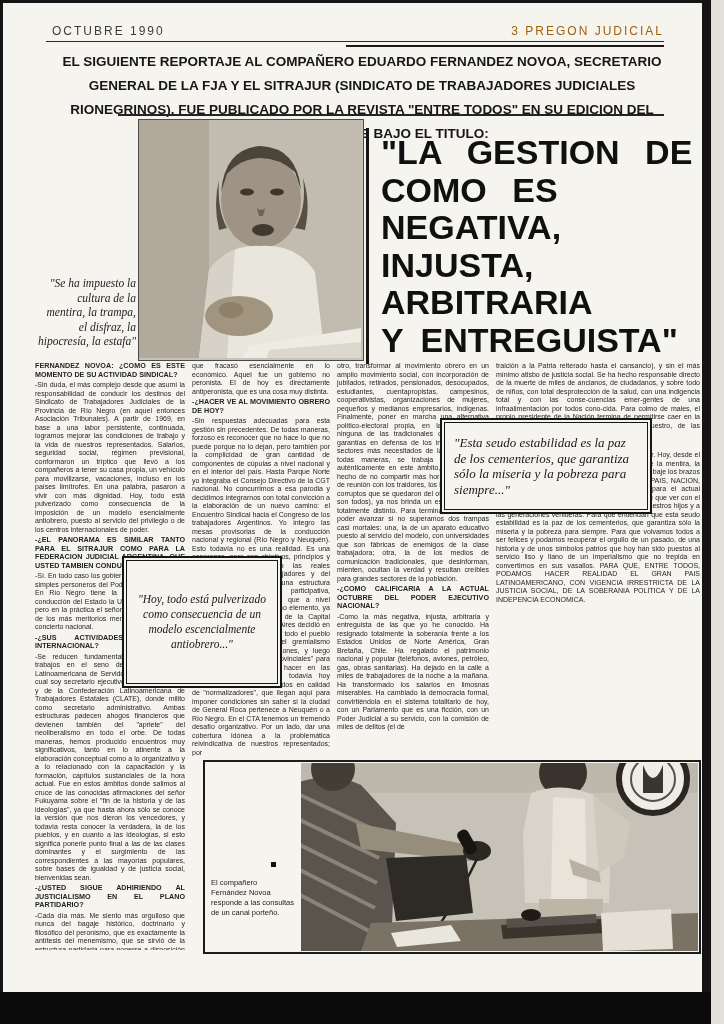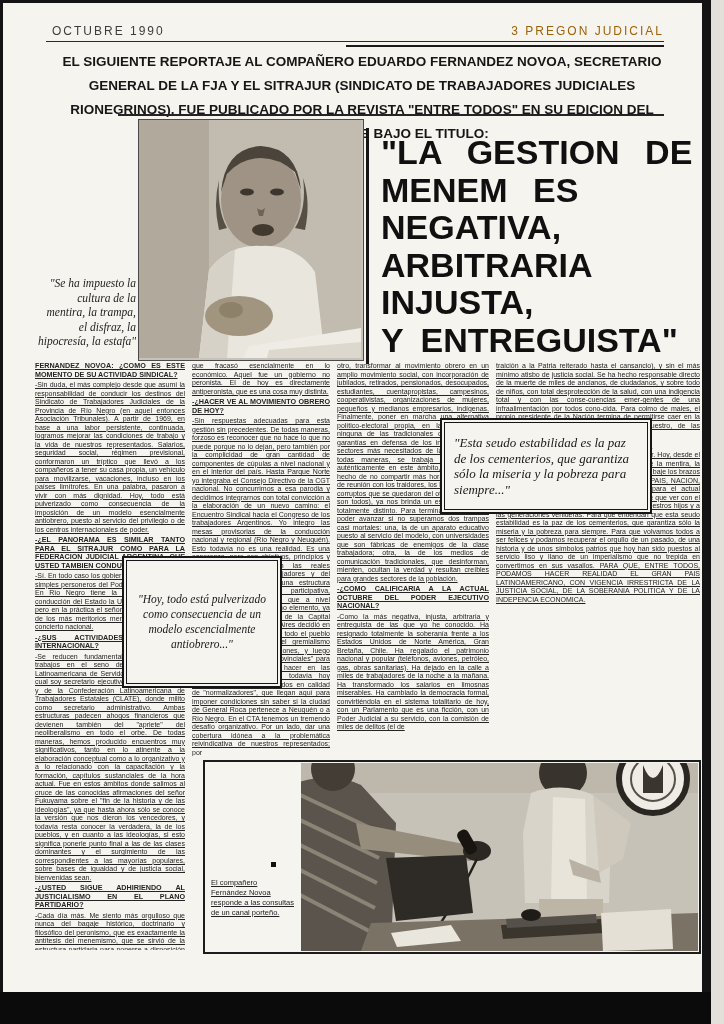"MENEM ES" div.hl-wide { text: MENEM -> COMO }
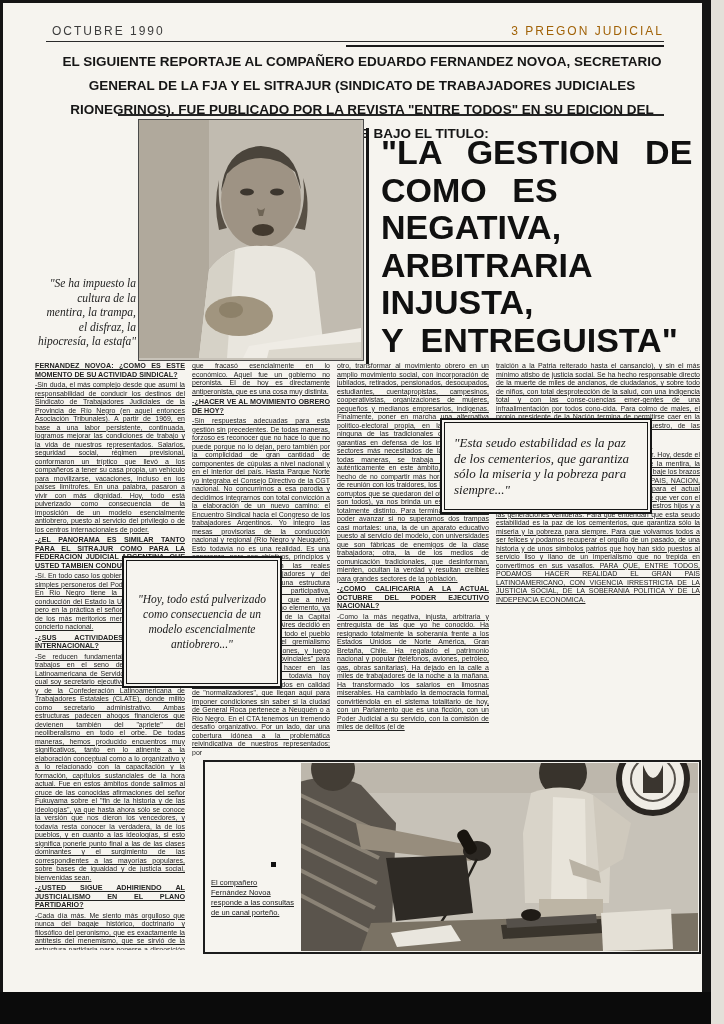"ARBITRARIA" div { order: before "INJUSTA," -> after "INJUSTA," }
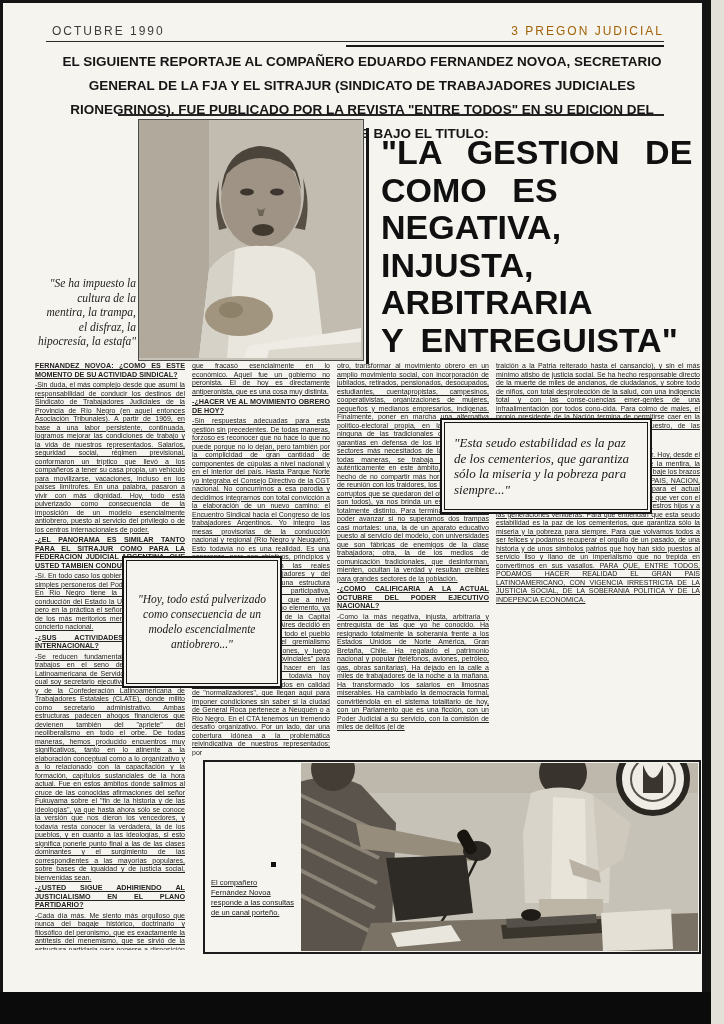"FERNANDEZ NOVOA: ¿COMO ES ESTE" .col { text-decoration: underline -> none }
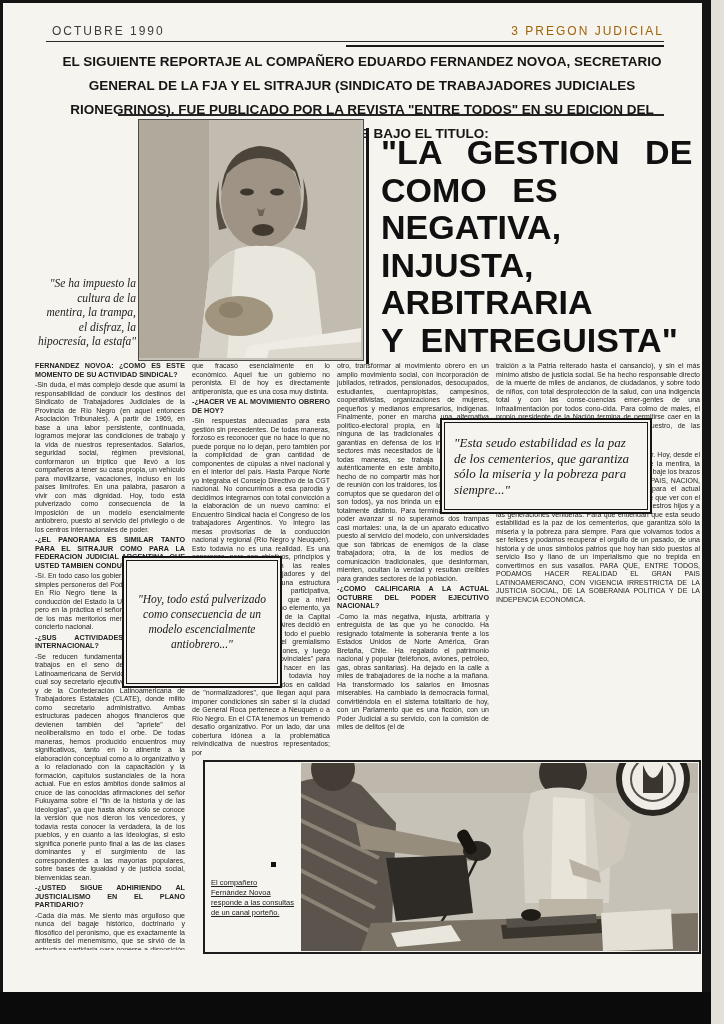"El compañero Fernández Novoa responde" .caption { text-decoration: underline -> none }
